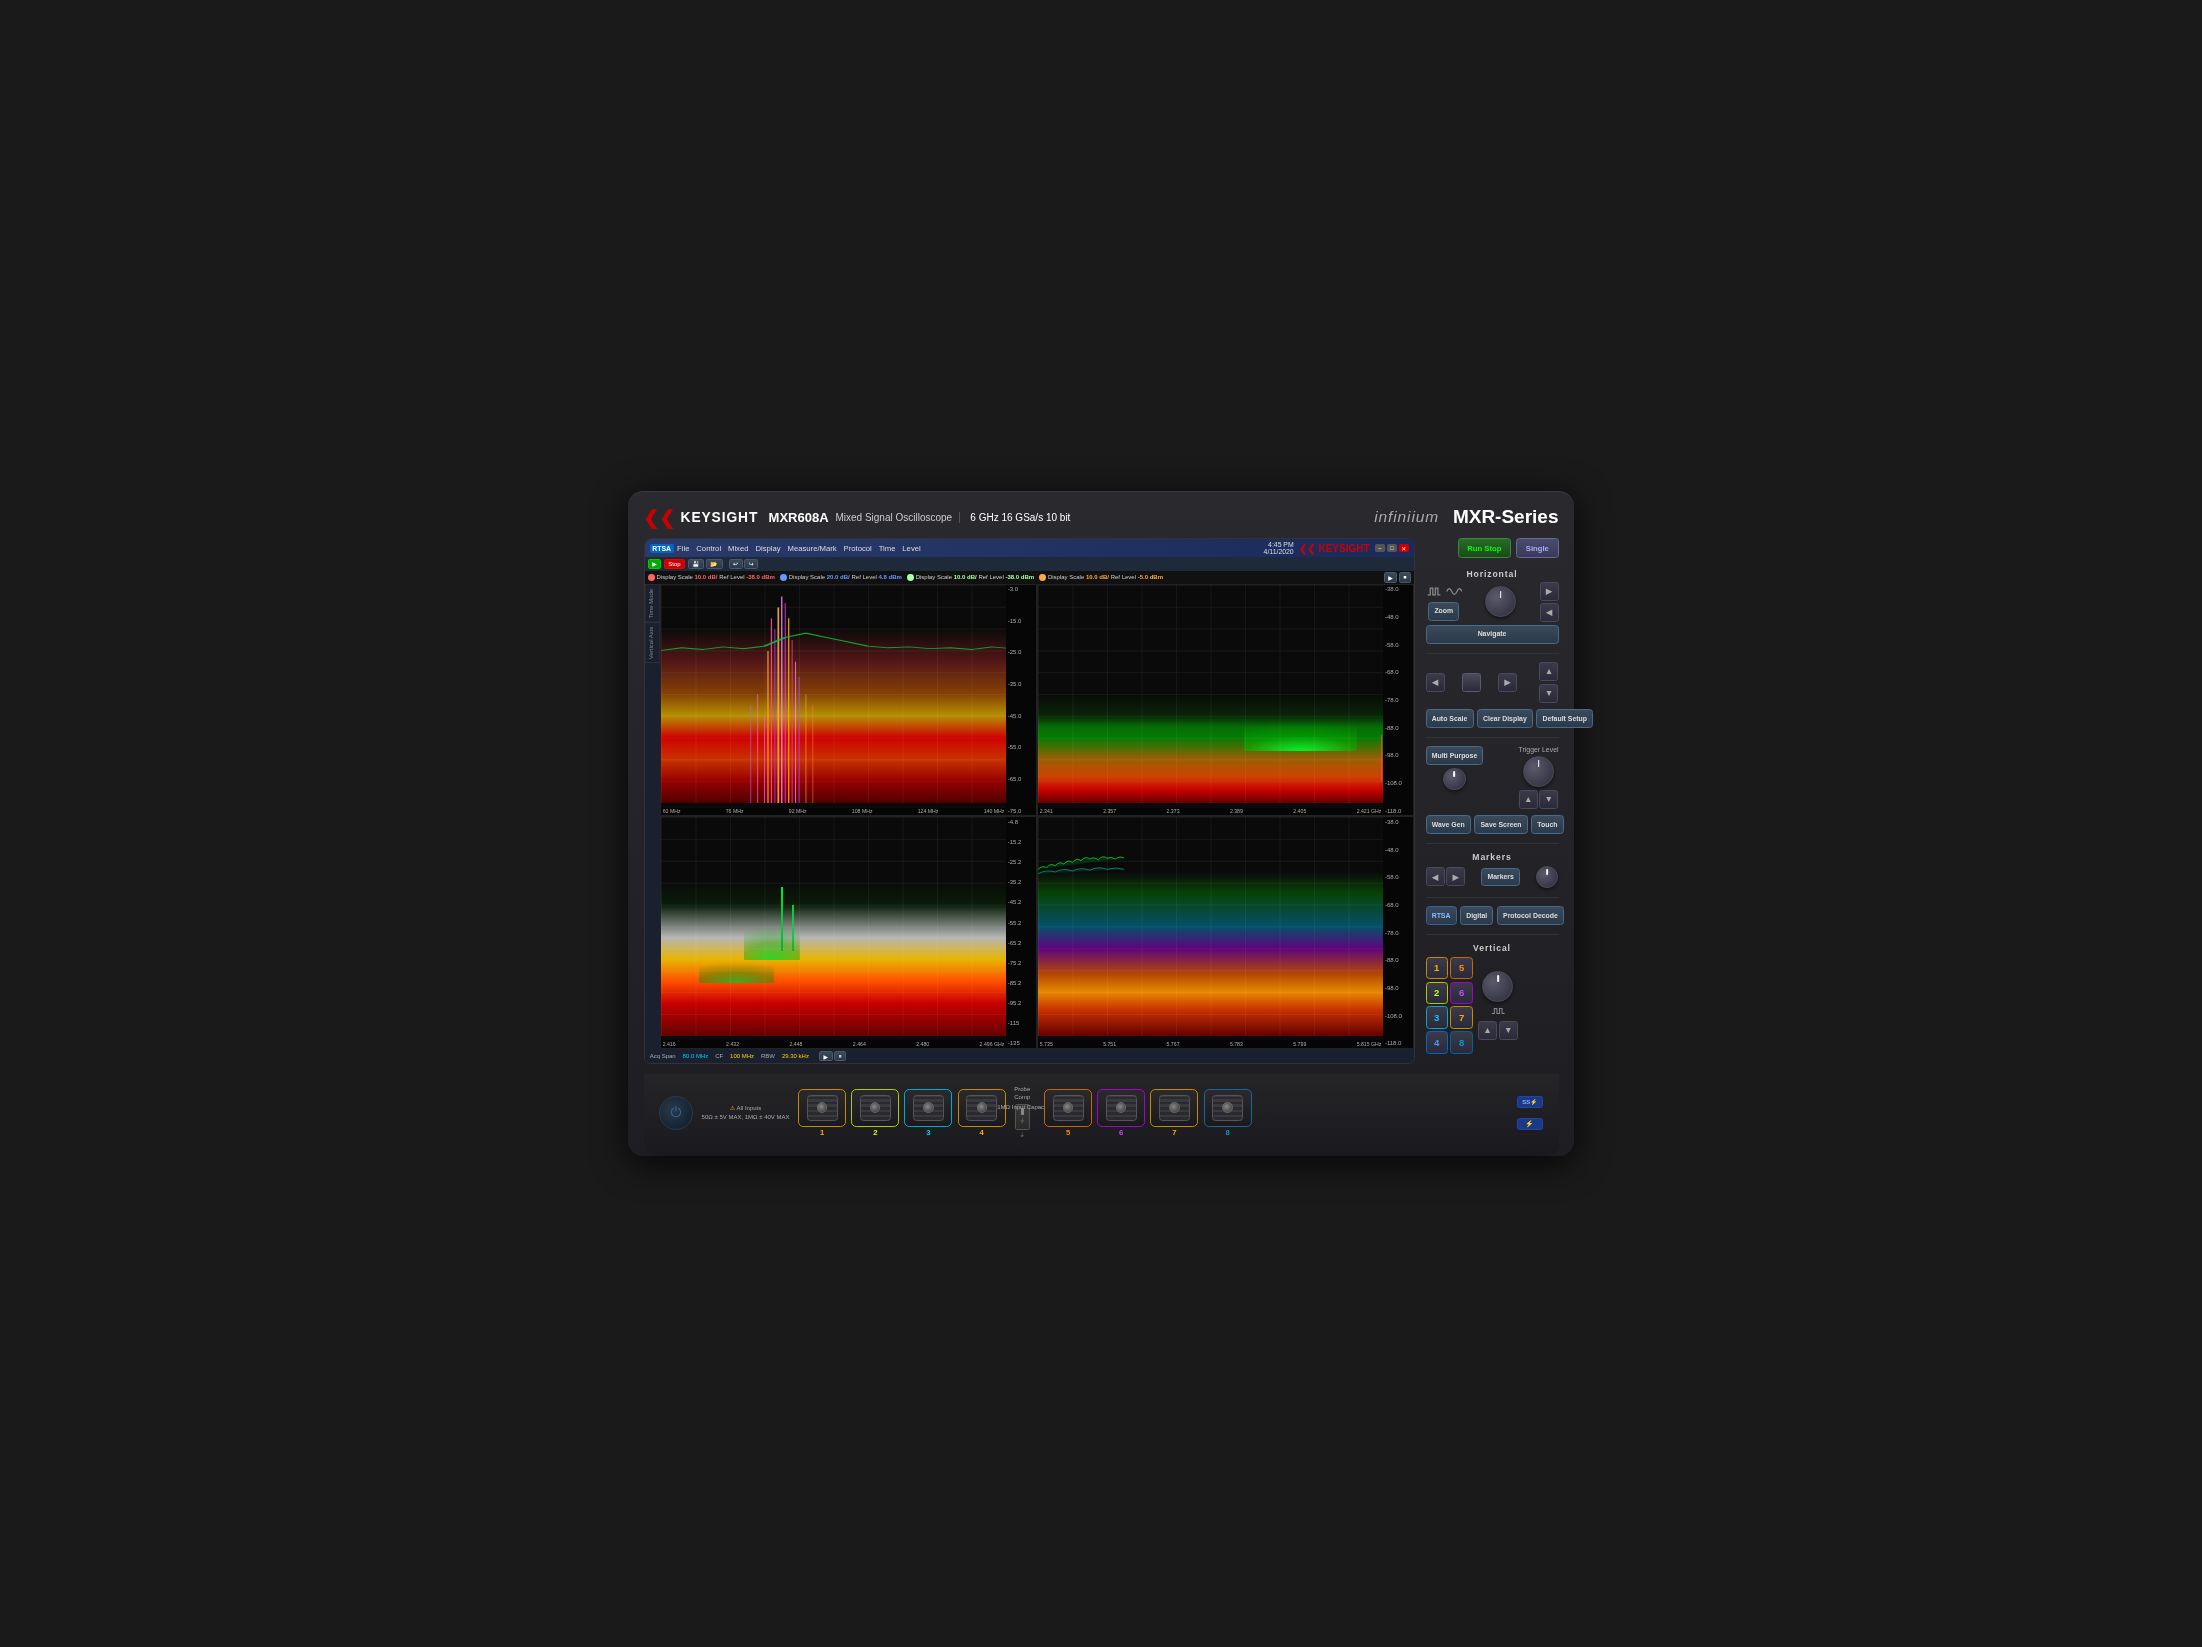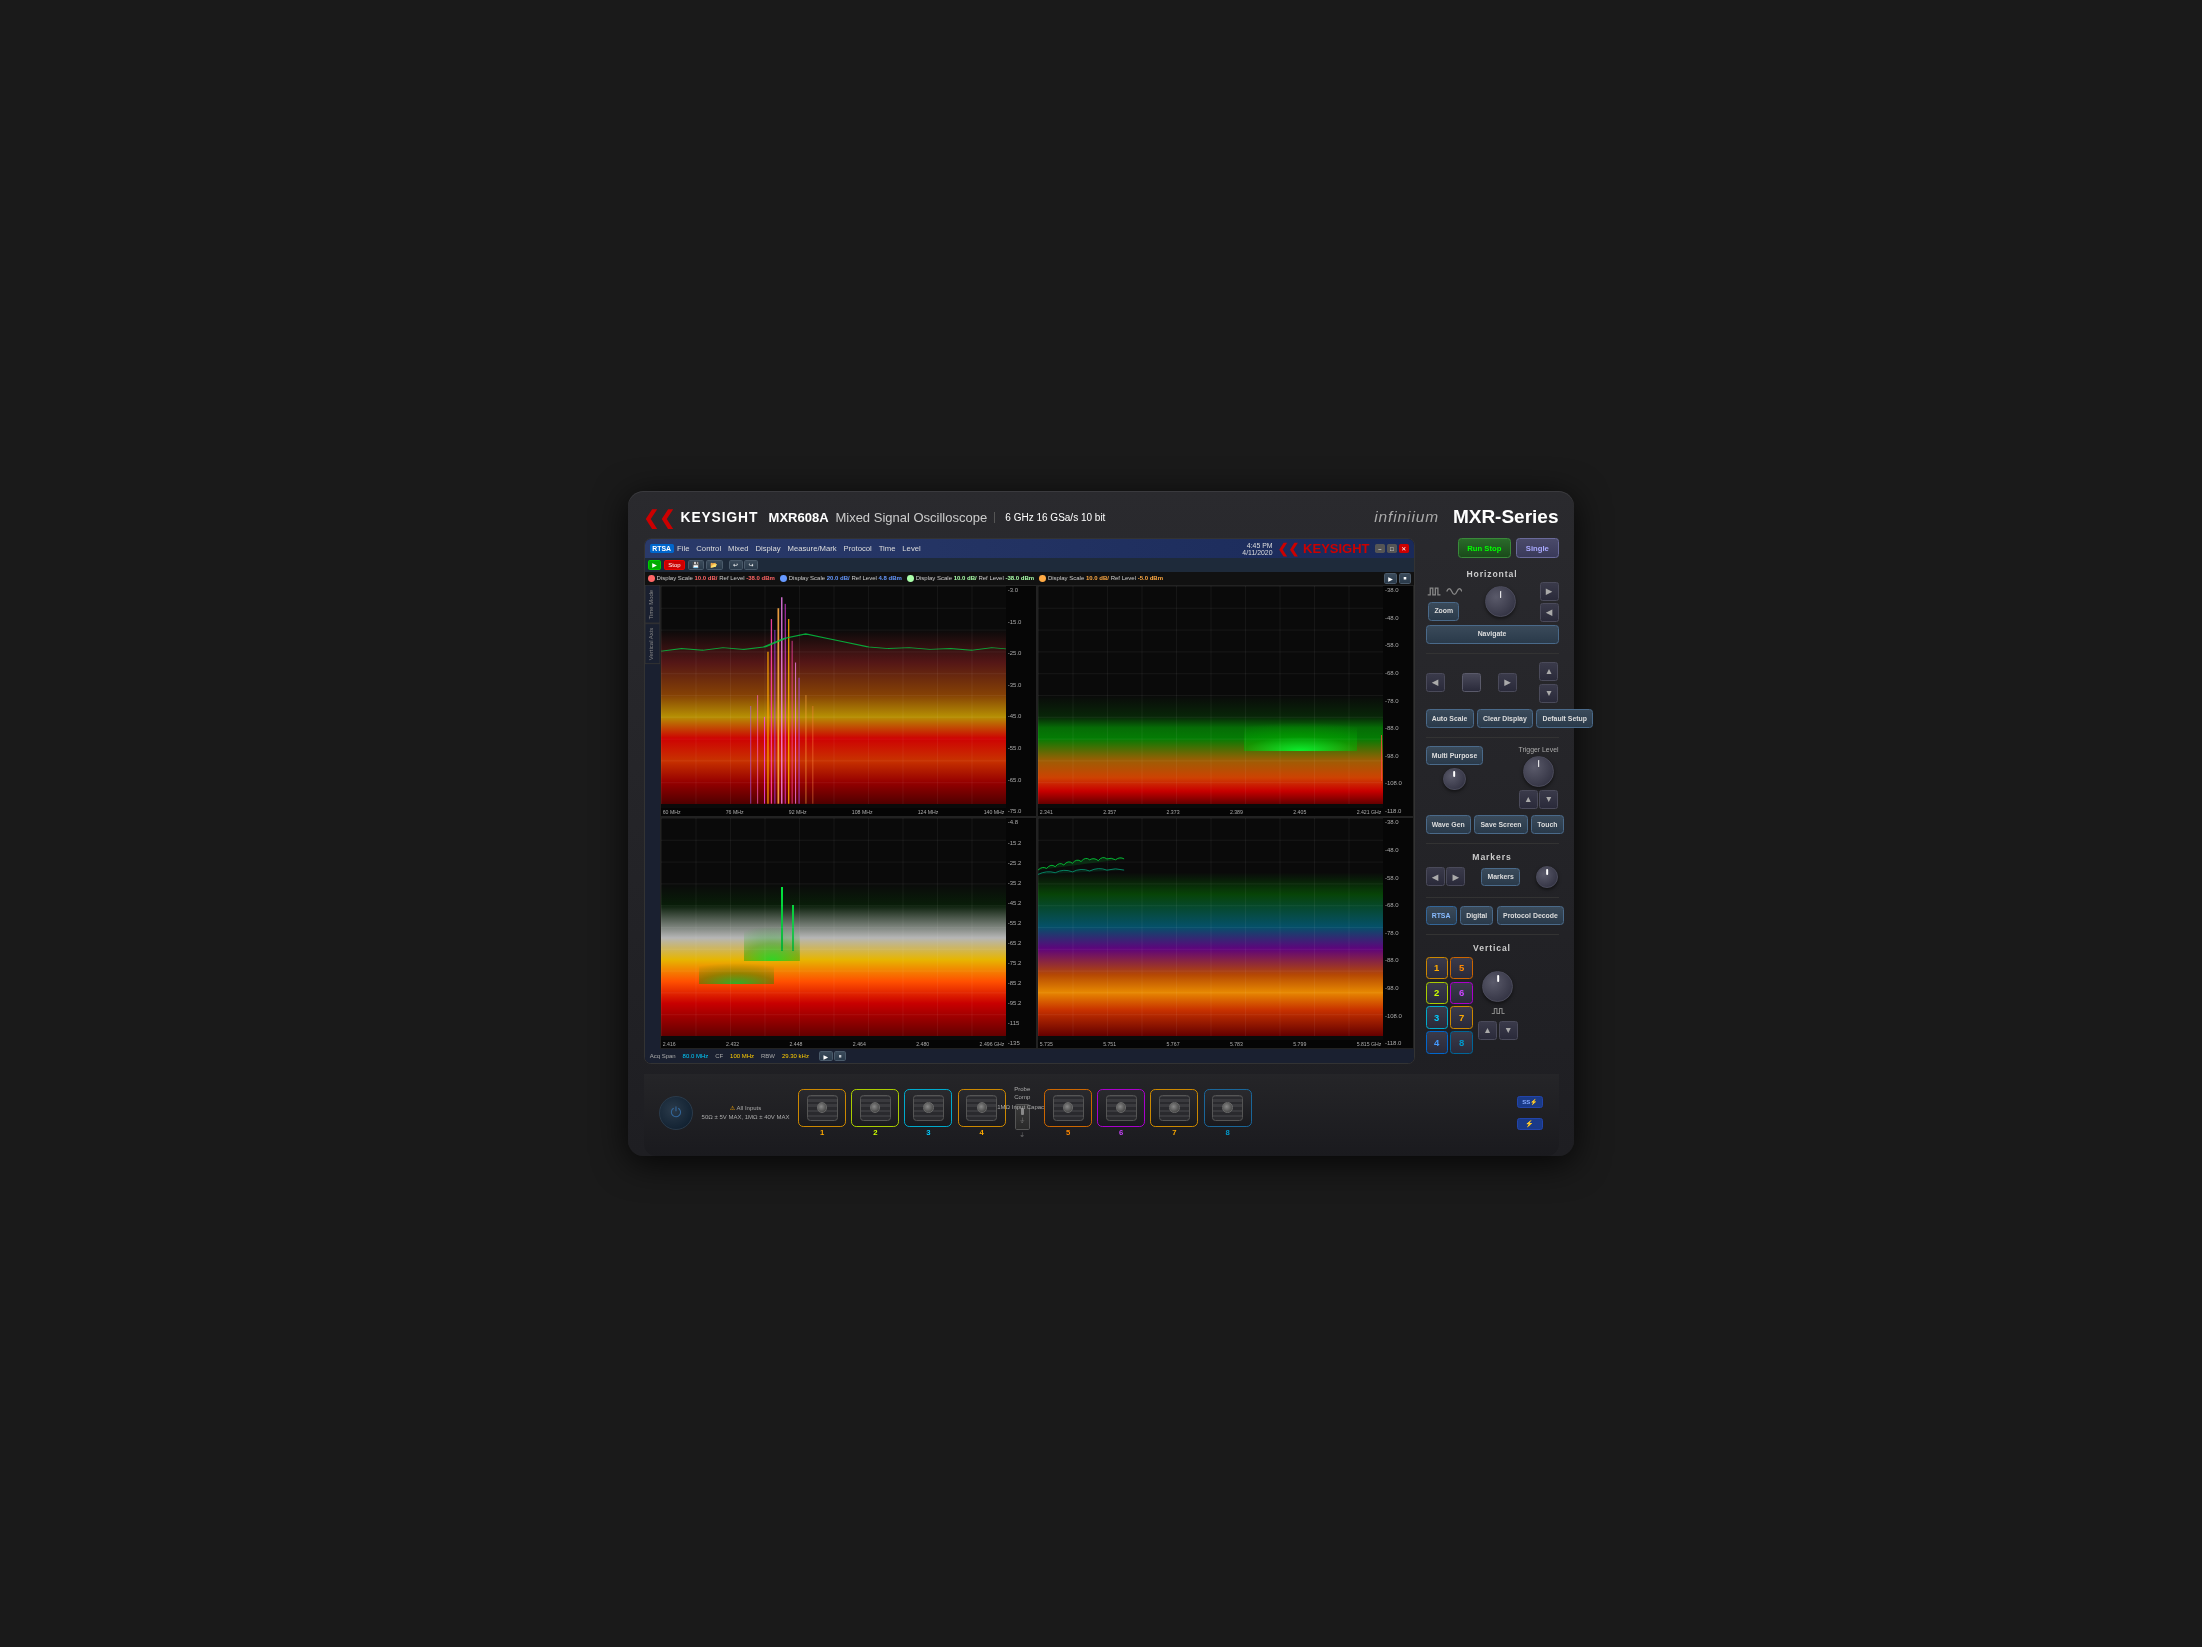"Mixed Signal Oscilloscope" .model-desc { font-size: 13px -> 10px }
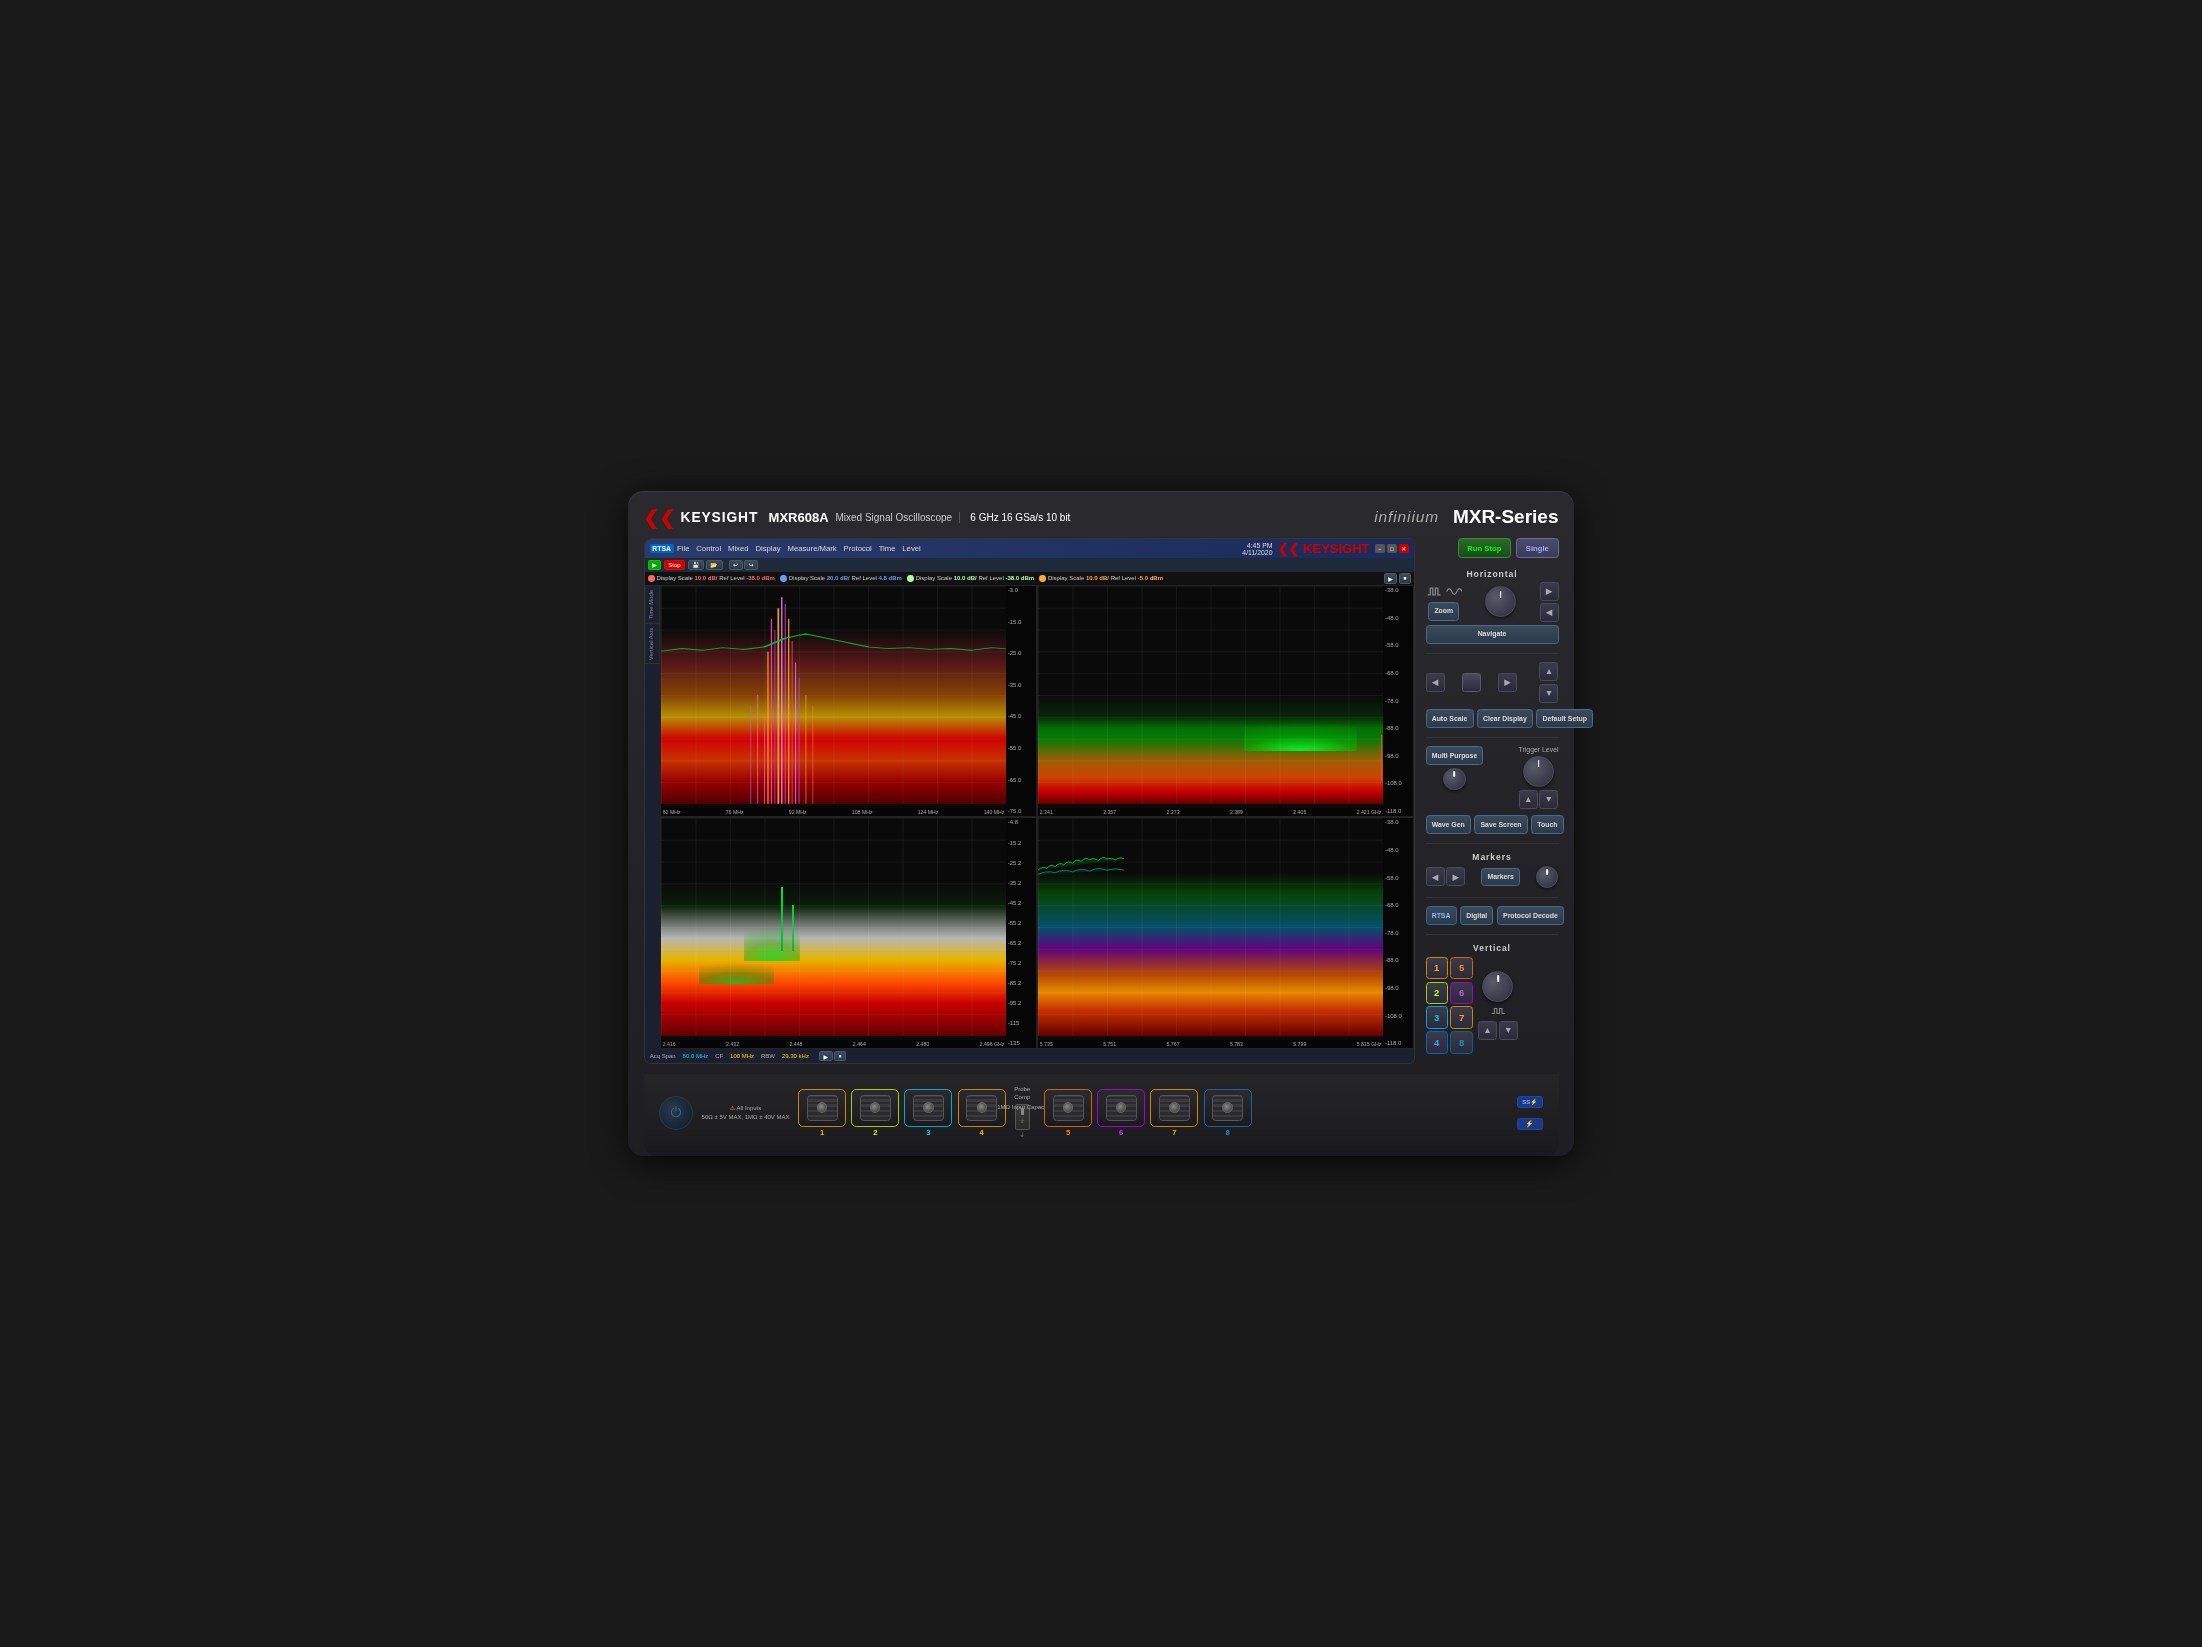"❮❮ KEYSIGHT" .osc-keysight-logo { font-size: 13px -> 10px }
